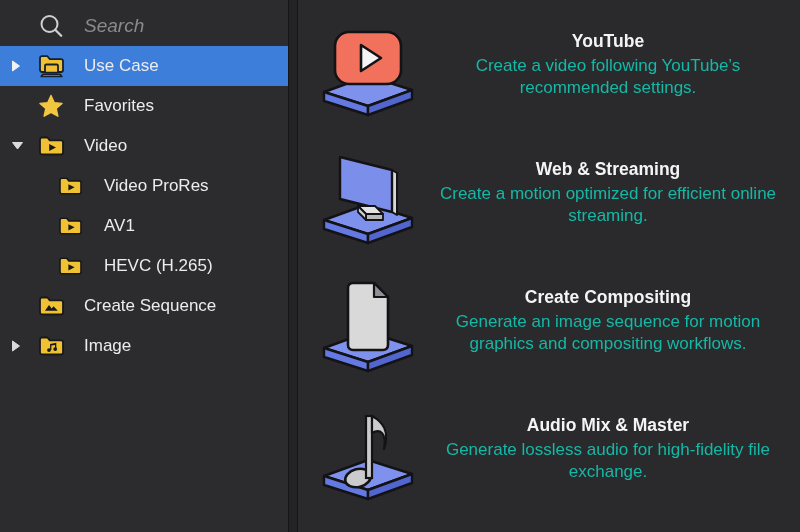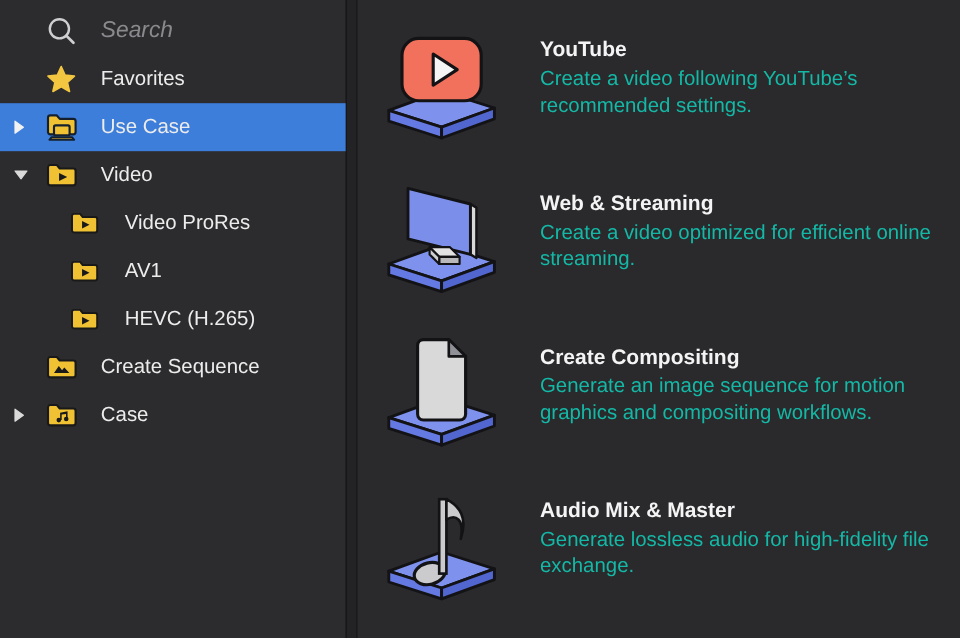"YouTube" .preset .ptext { margin-left: 32px -> 14px; text-align: none -> center }
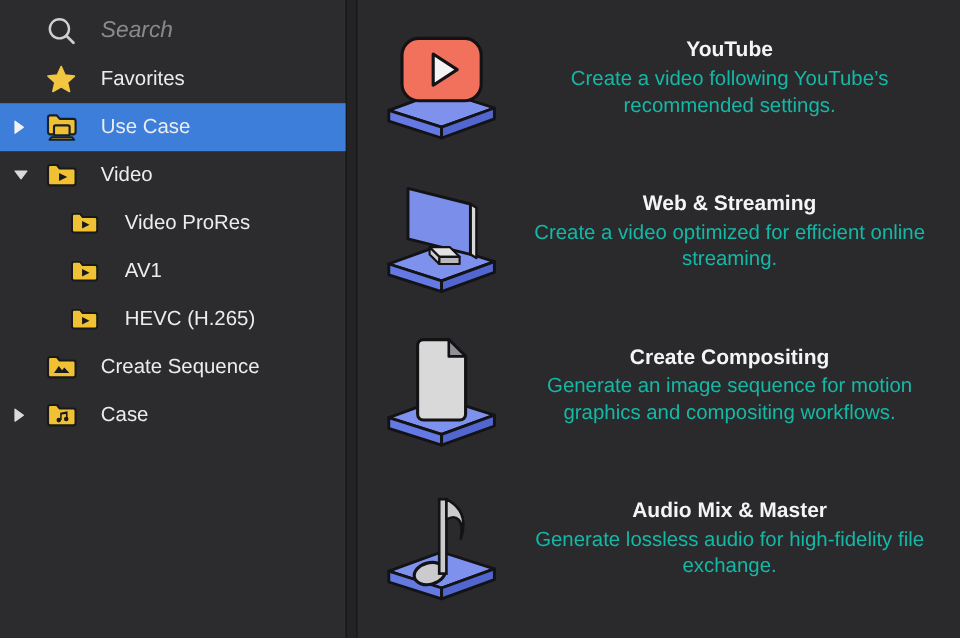"Favorites" div.row { order: before "Use Case" -> after "Use Case" }
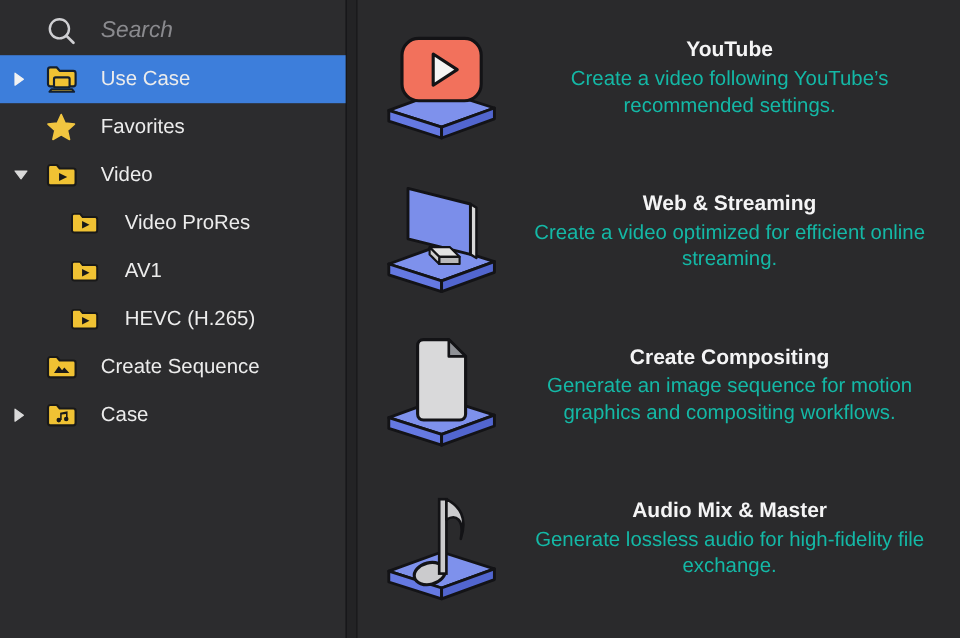"Create a video optimized for" div.pdesc { text: video -> motion }
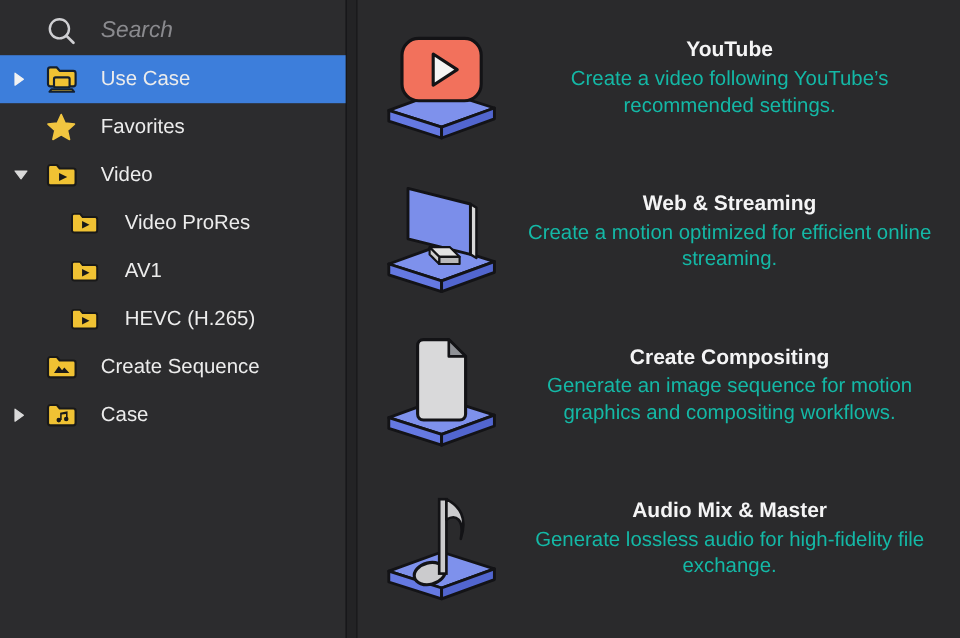"Case" span.label { text: Case -> Image }
